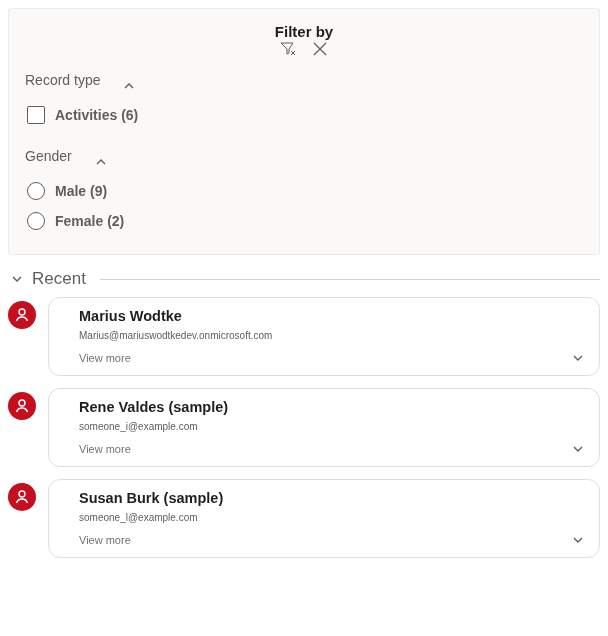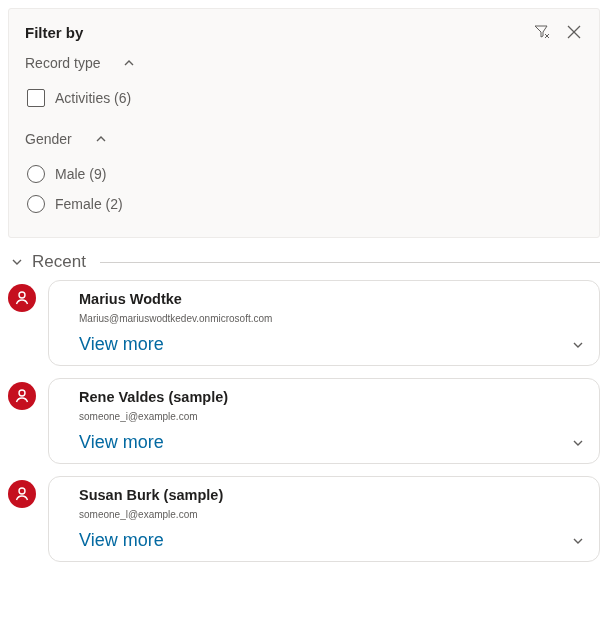"Filter by" .filter-header { flex-direction: none -> column }
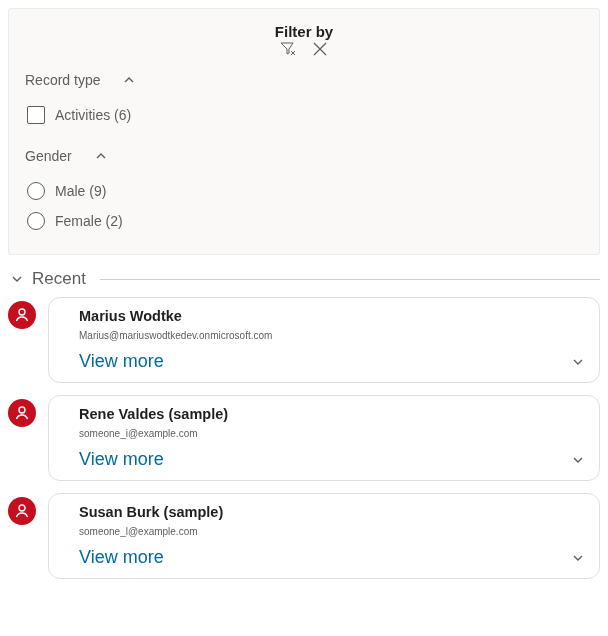"Record type" .section-header { align-items: flex-start -> flex-end }
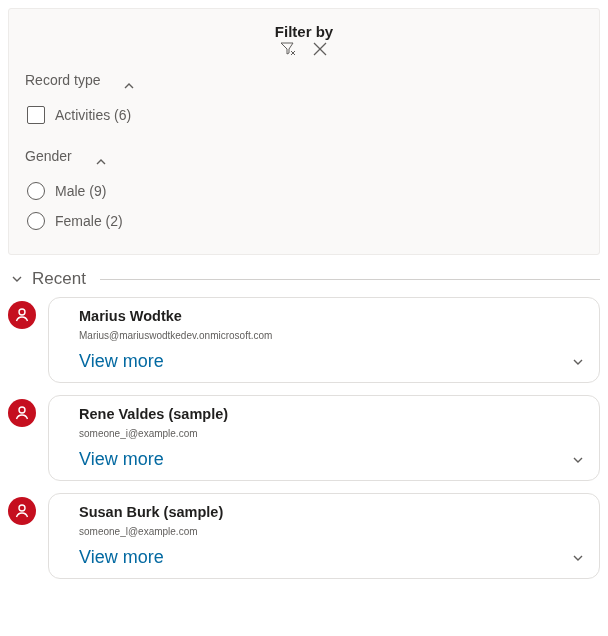"Activities (6)" .option-label { font-weight: none -> bold }
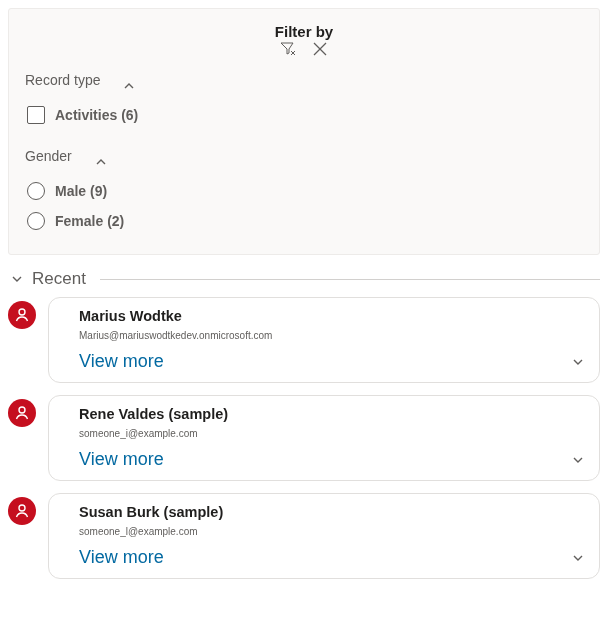"View more" .view-more { color: #0369a1 -> #737373; font-size: 18px -> 11px }
